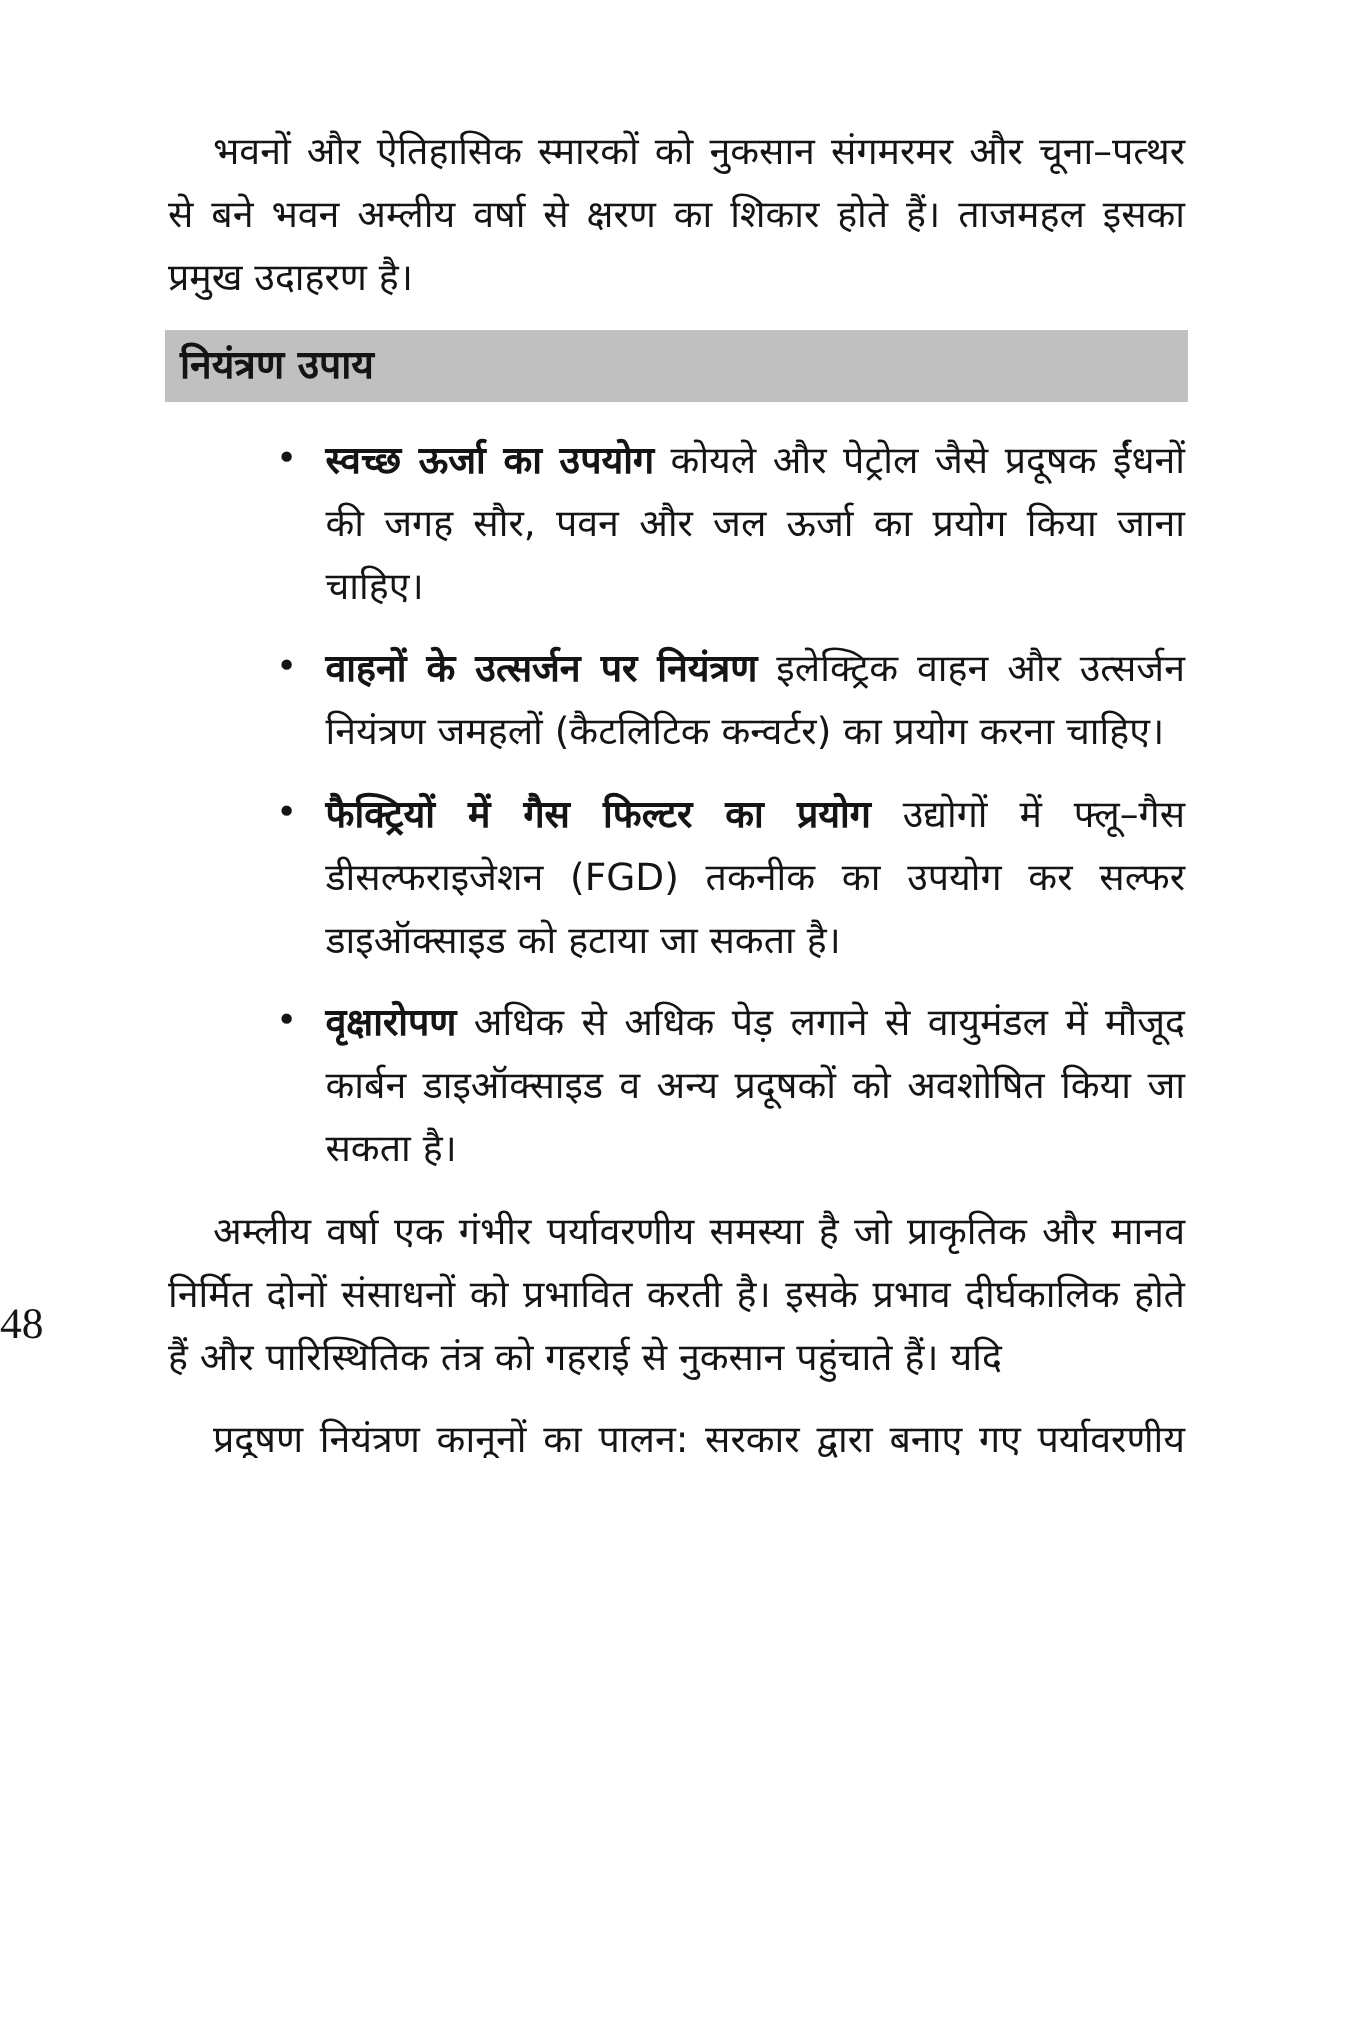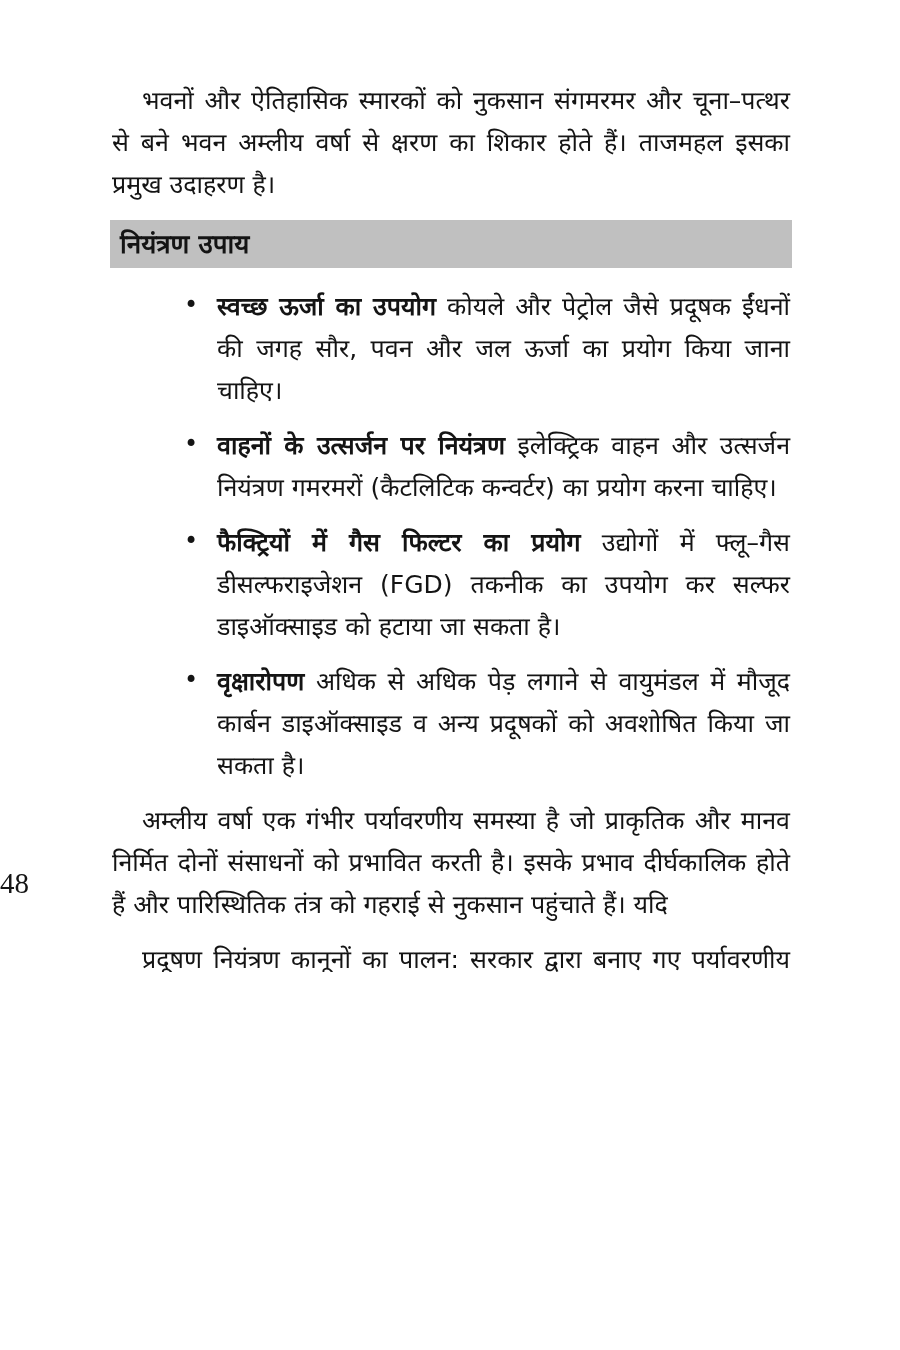"इलेक्ट्रिक वाहन और उत्सर्जन नियंत्रण" span { text: गमरमरों -> जमहलों }
